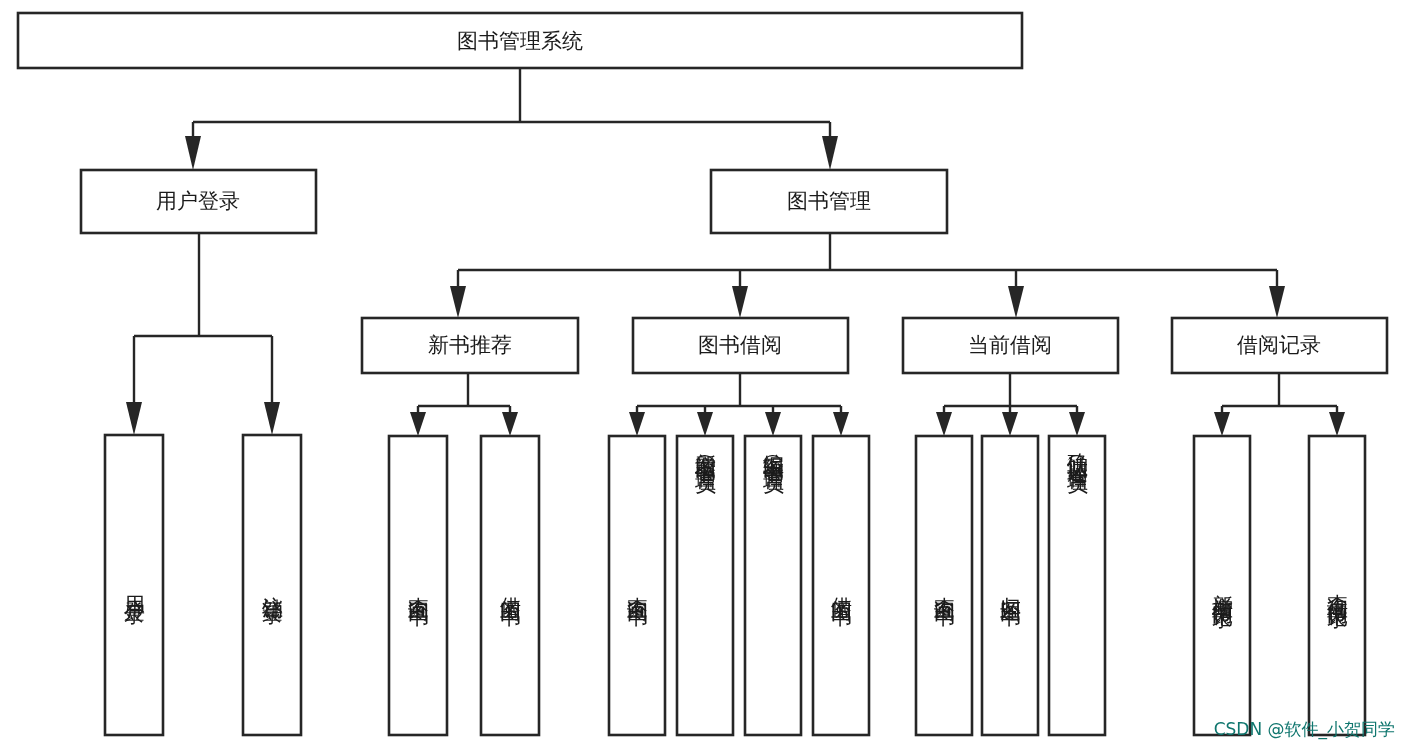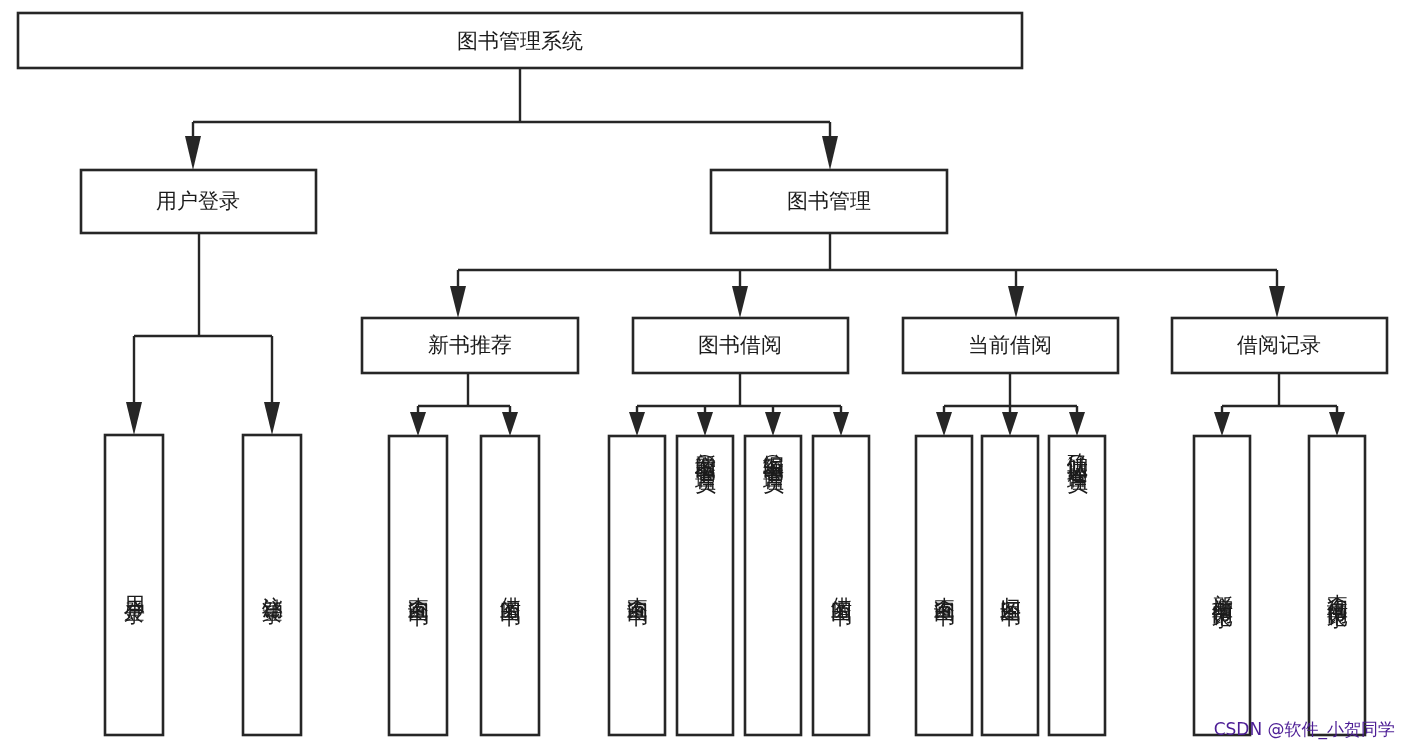"CSDN @软件_小贺同学" .watermark { color: #4c1d95 -> #0f766e }
